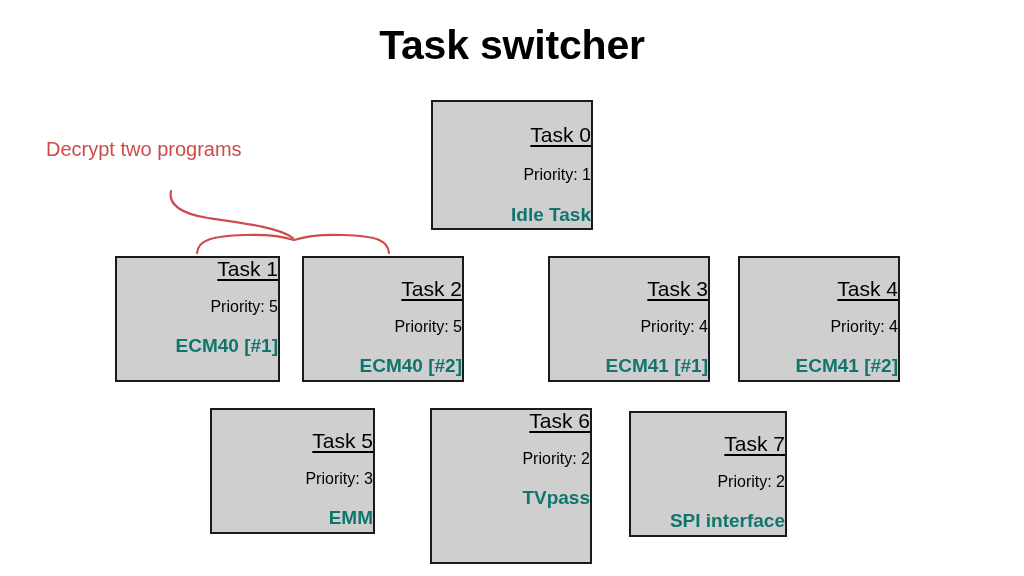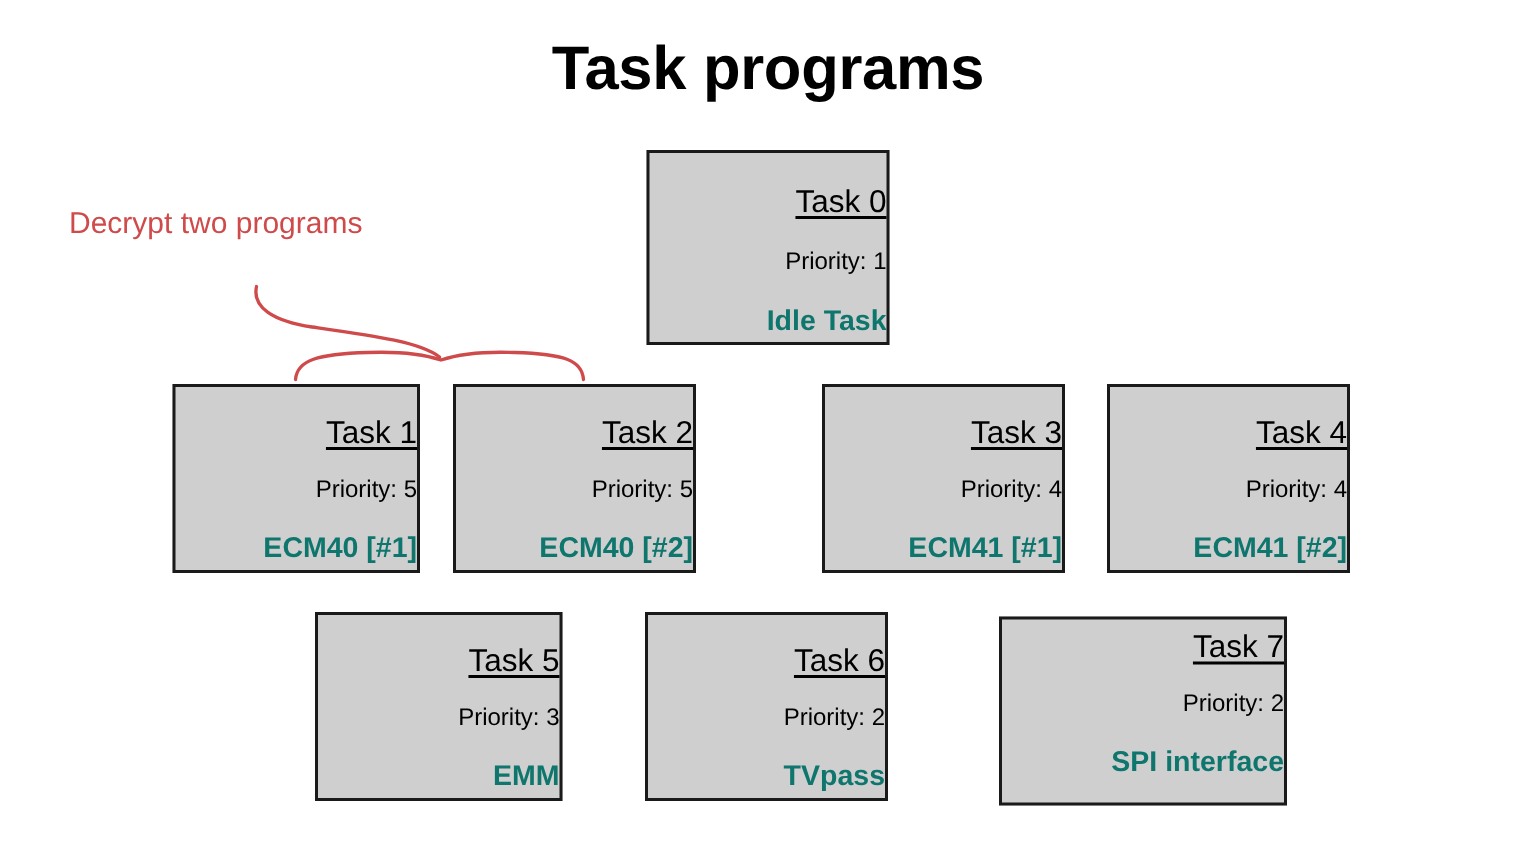"Task programs" div.slide-title { text: programs -> switcher }
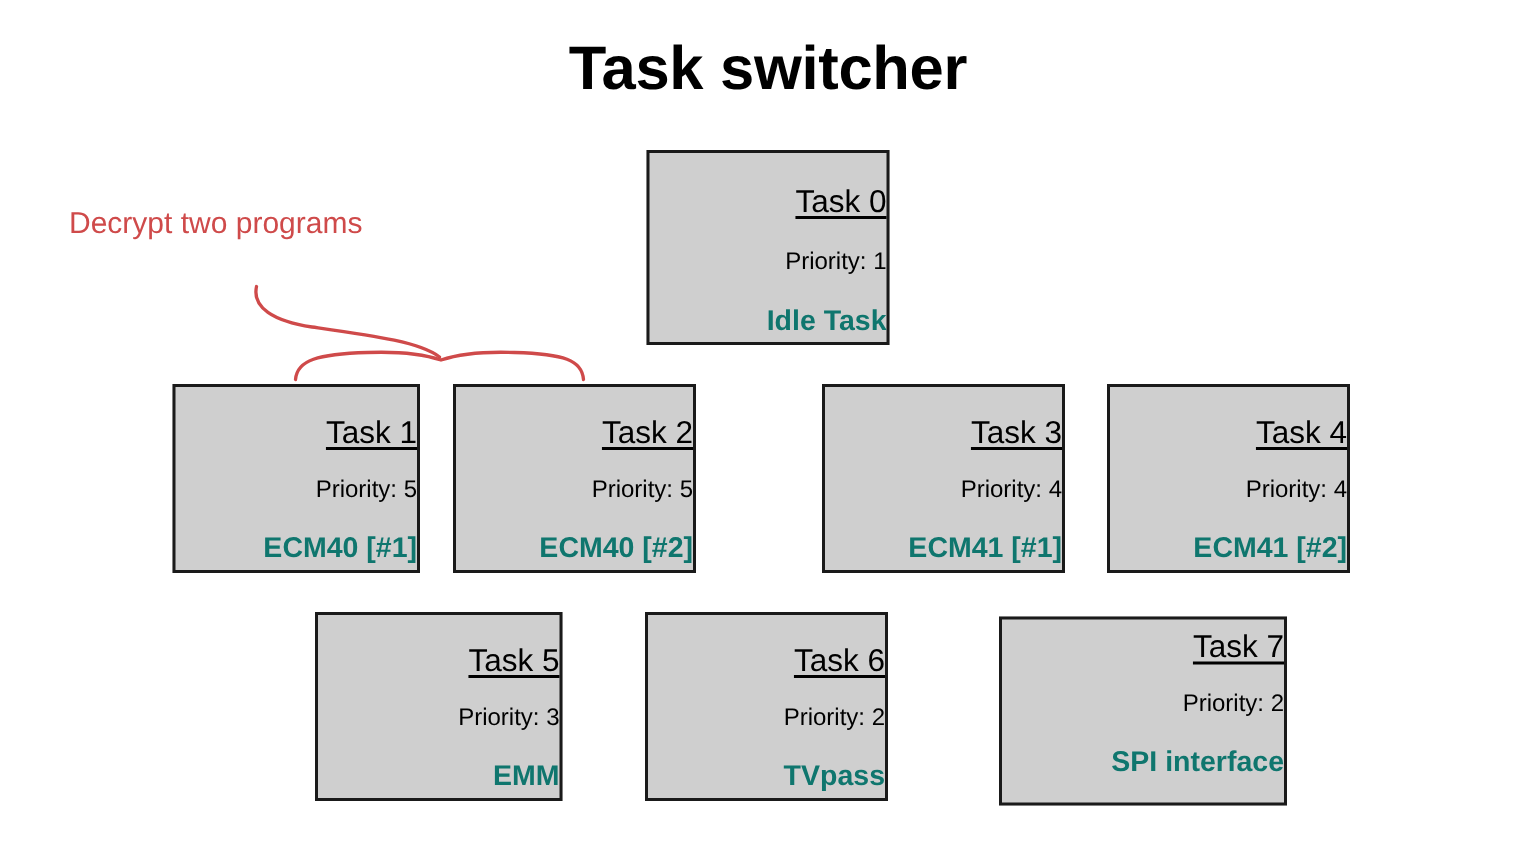"Task 1" .box-t1 { padding-top: 20px -> none }
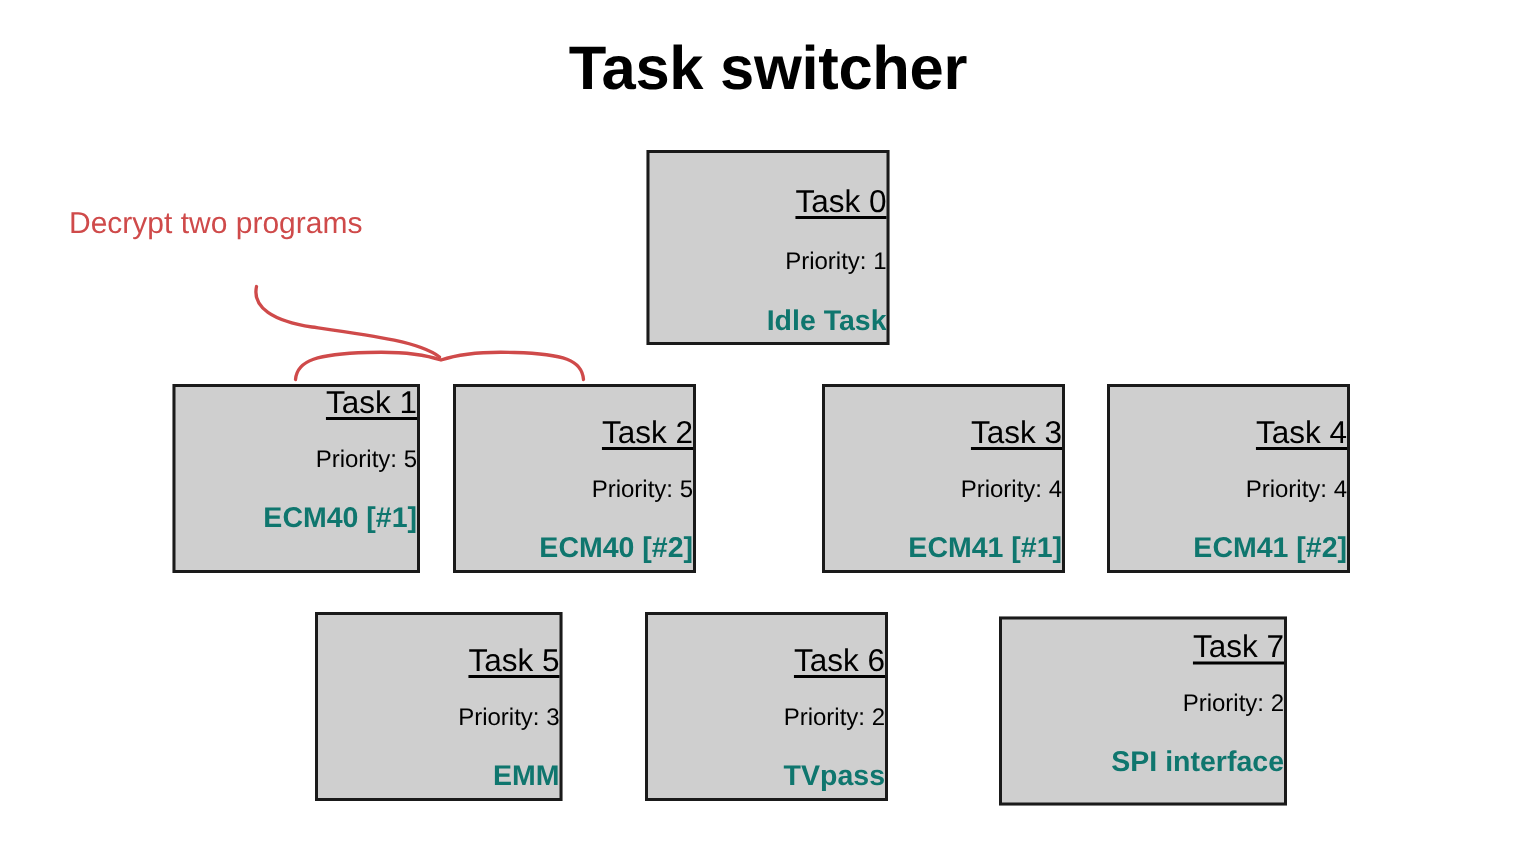"Task 6" .box-t6 { height: 126px -> 156px; padding-top: 20px -> none }
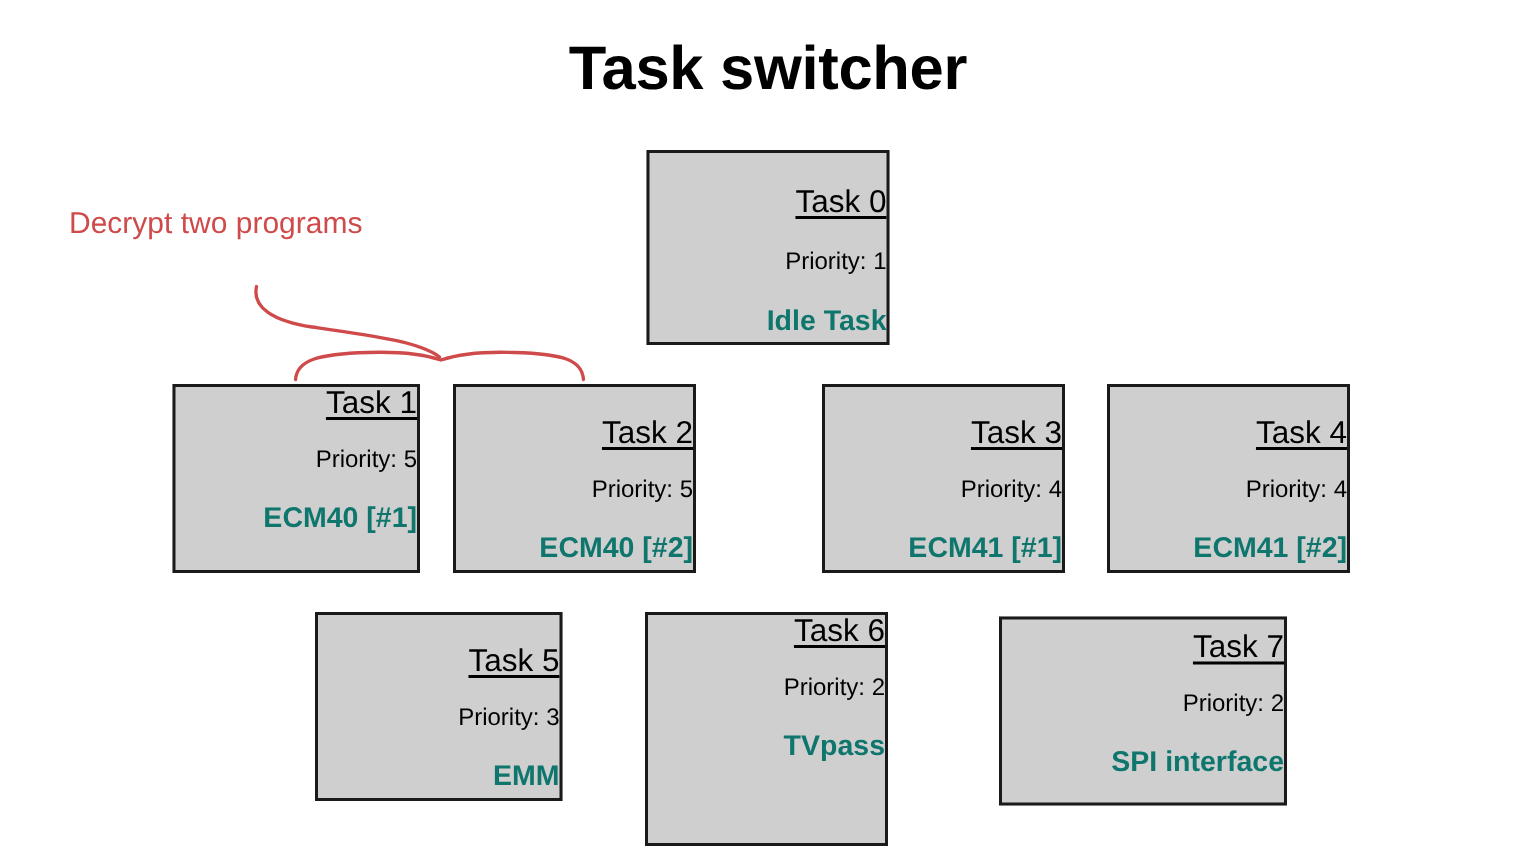"Task 7" .box-t7 { left: 666px -> 629px; padding-top: 8px -> 20px; width: 192px -> 158px }
